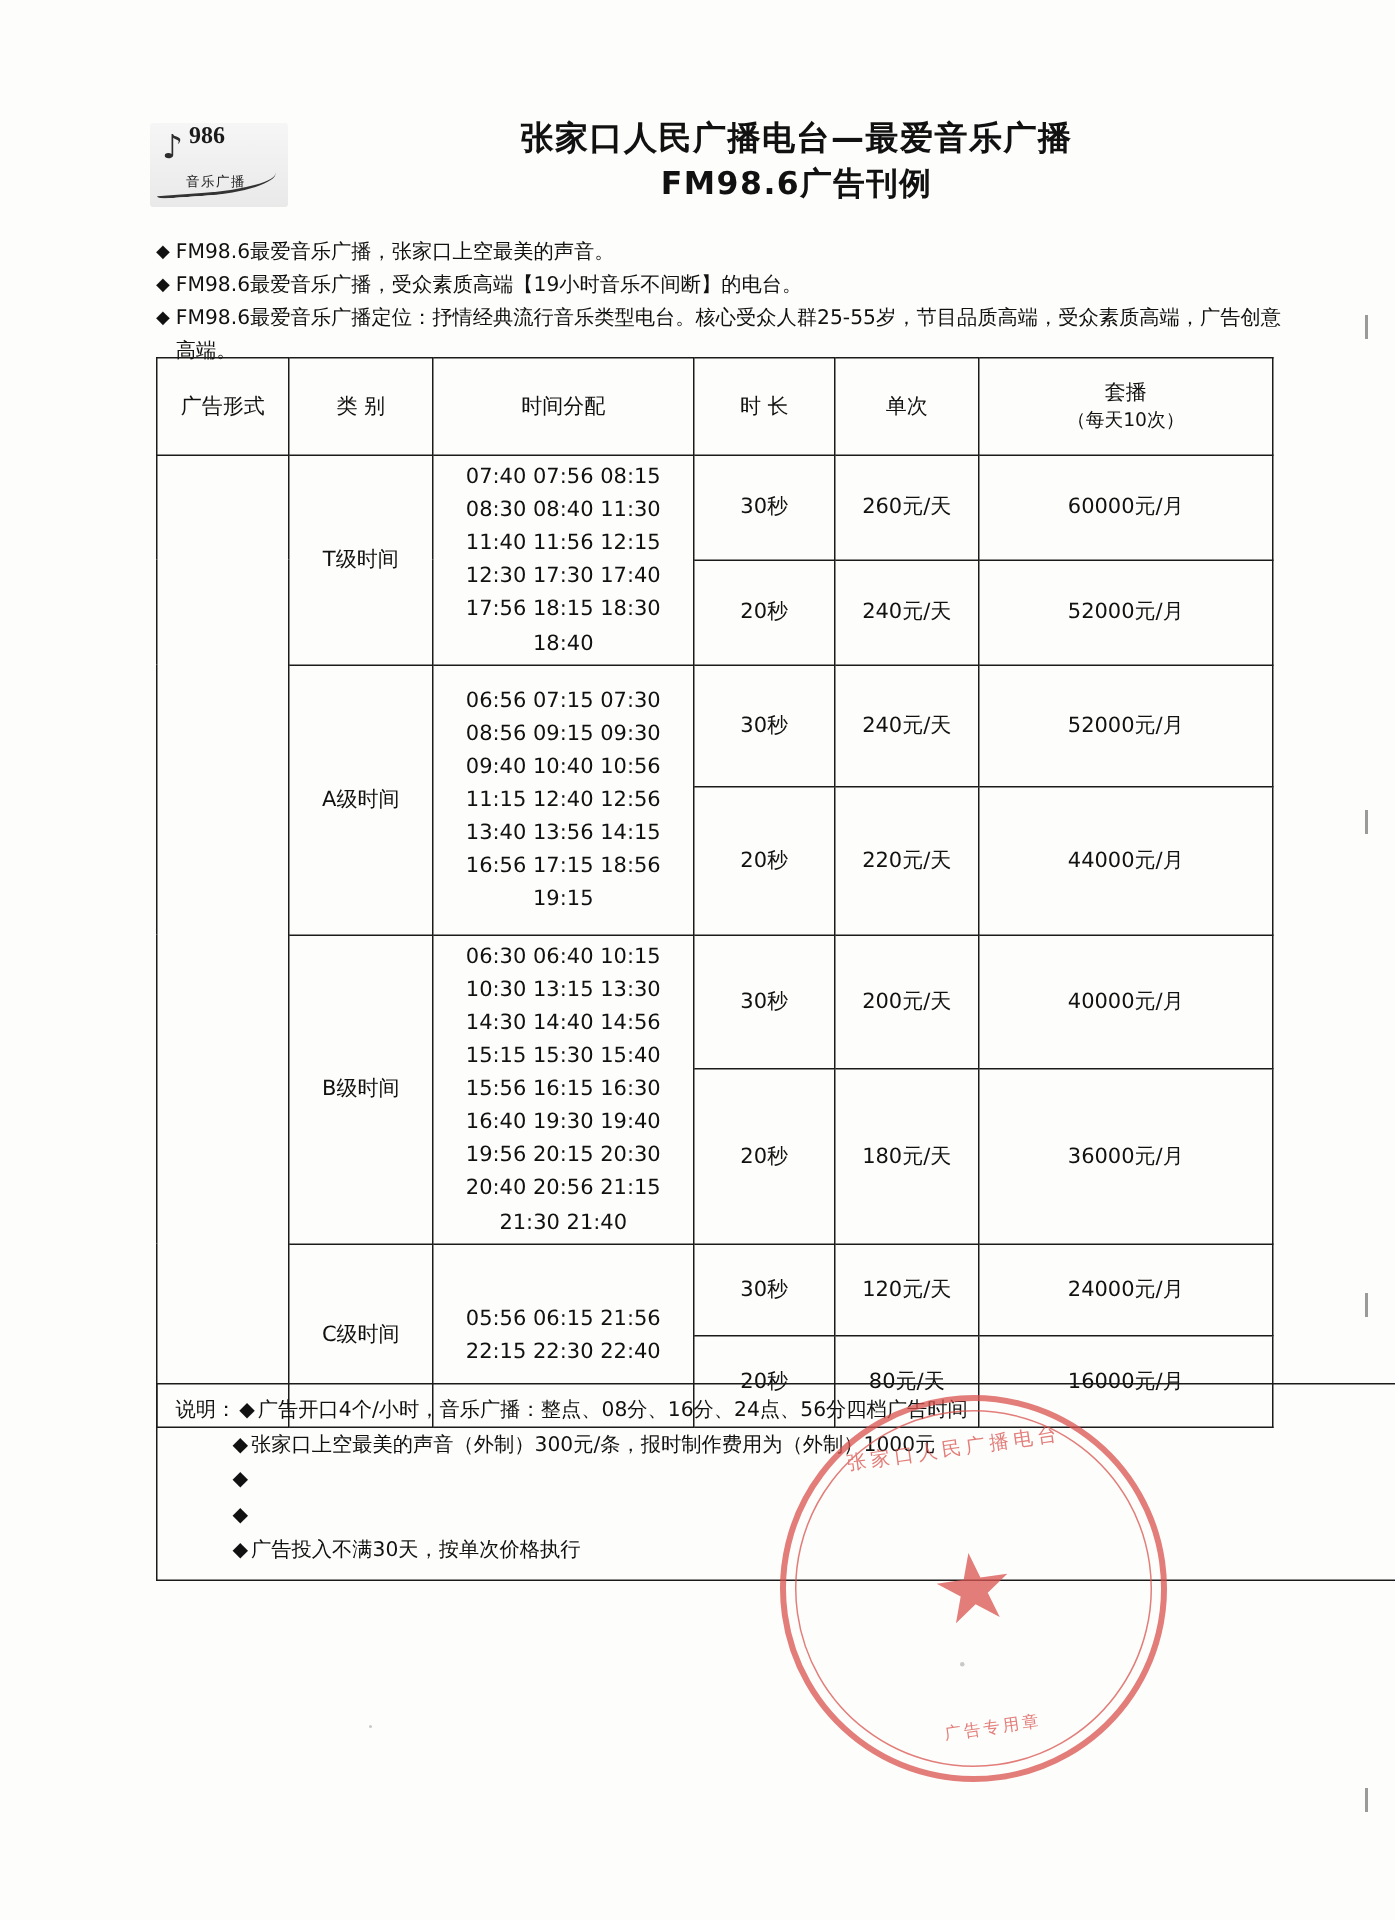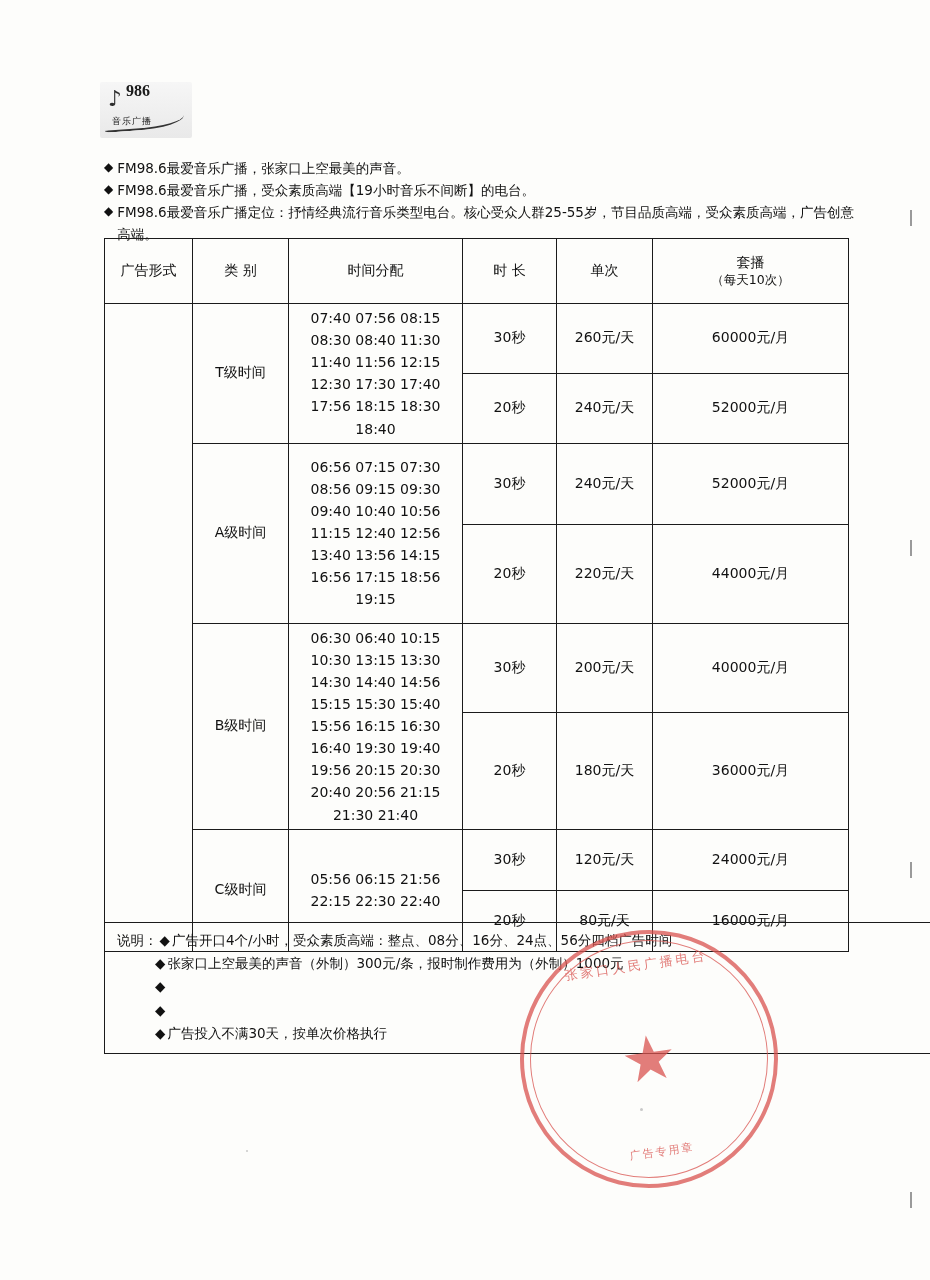"张家口人民广播电台—最爱音乐广播" div.title-block { html: none -> <div> <div>张家口人民广播电台—最爱音乐广播</div> <div>FM98.6广告刊例</div> </div> }
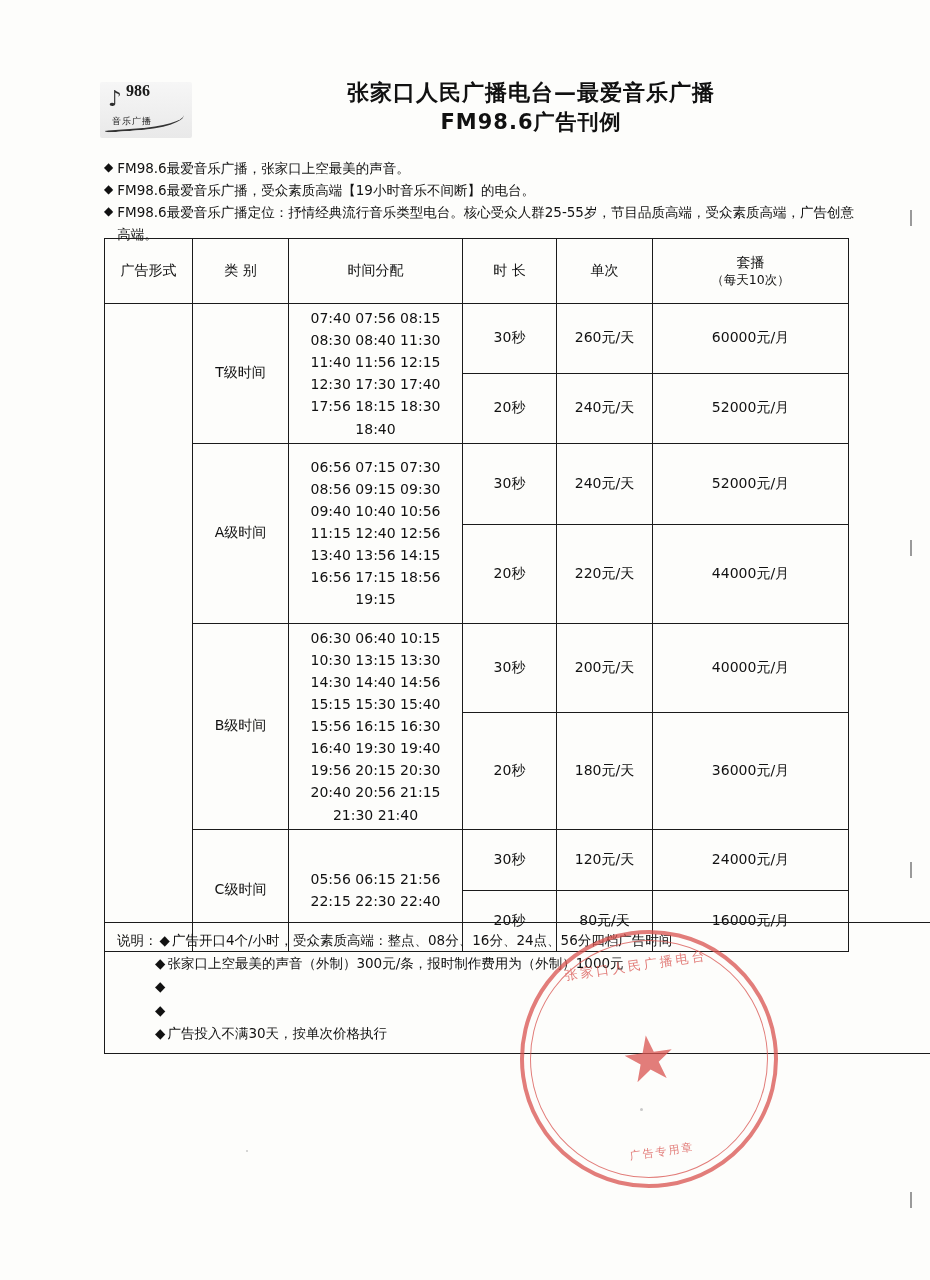"音乐广播" .logo .sub { left: 12px -> 24px }
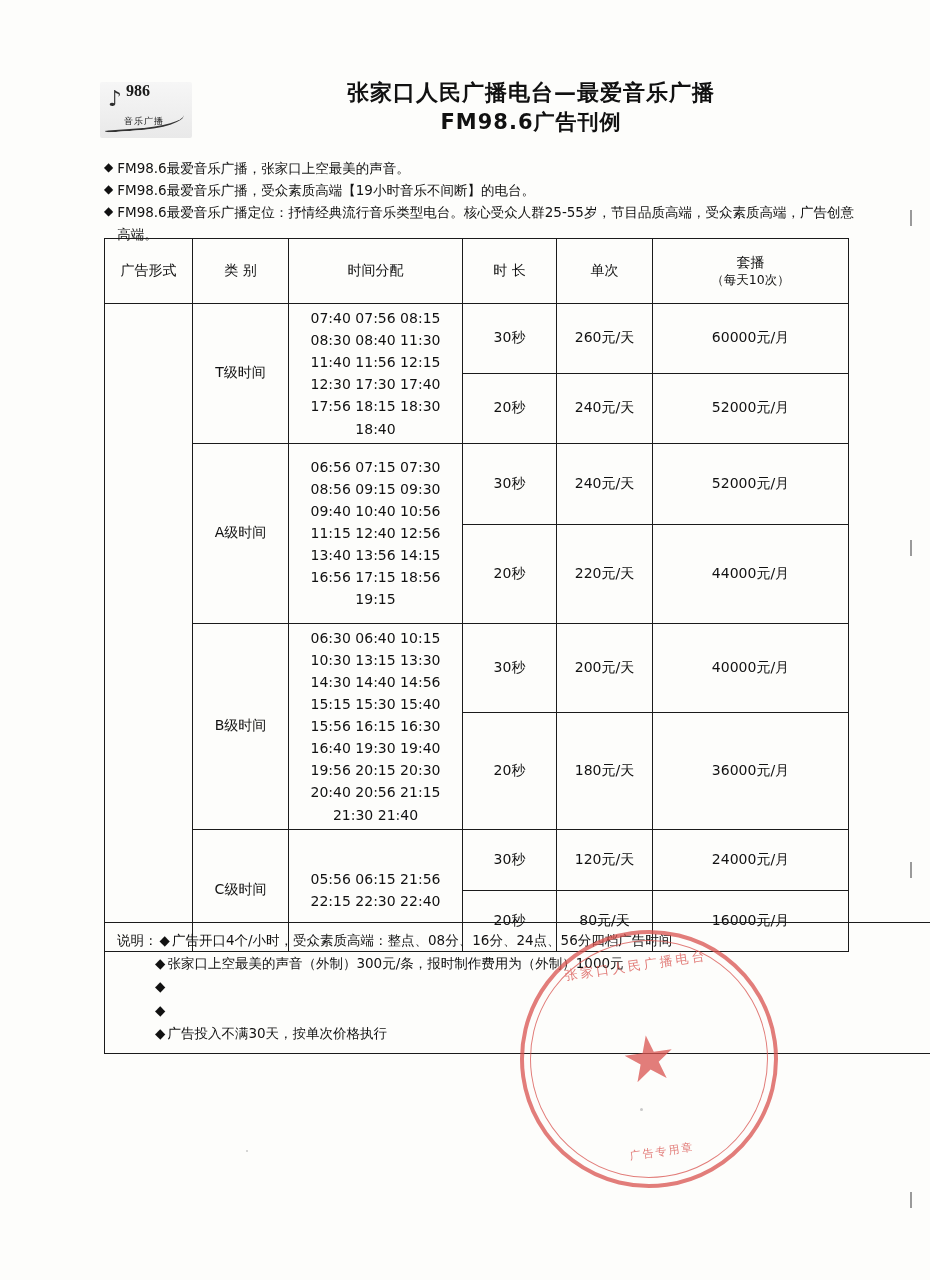"广告开口4个/小时，受众素质高端：整点、08分、16分、24点、56分四档广告时" span { text: 受众素质高端 -> 音乐广播 }
